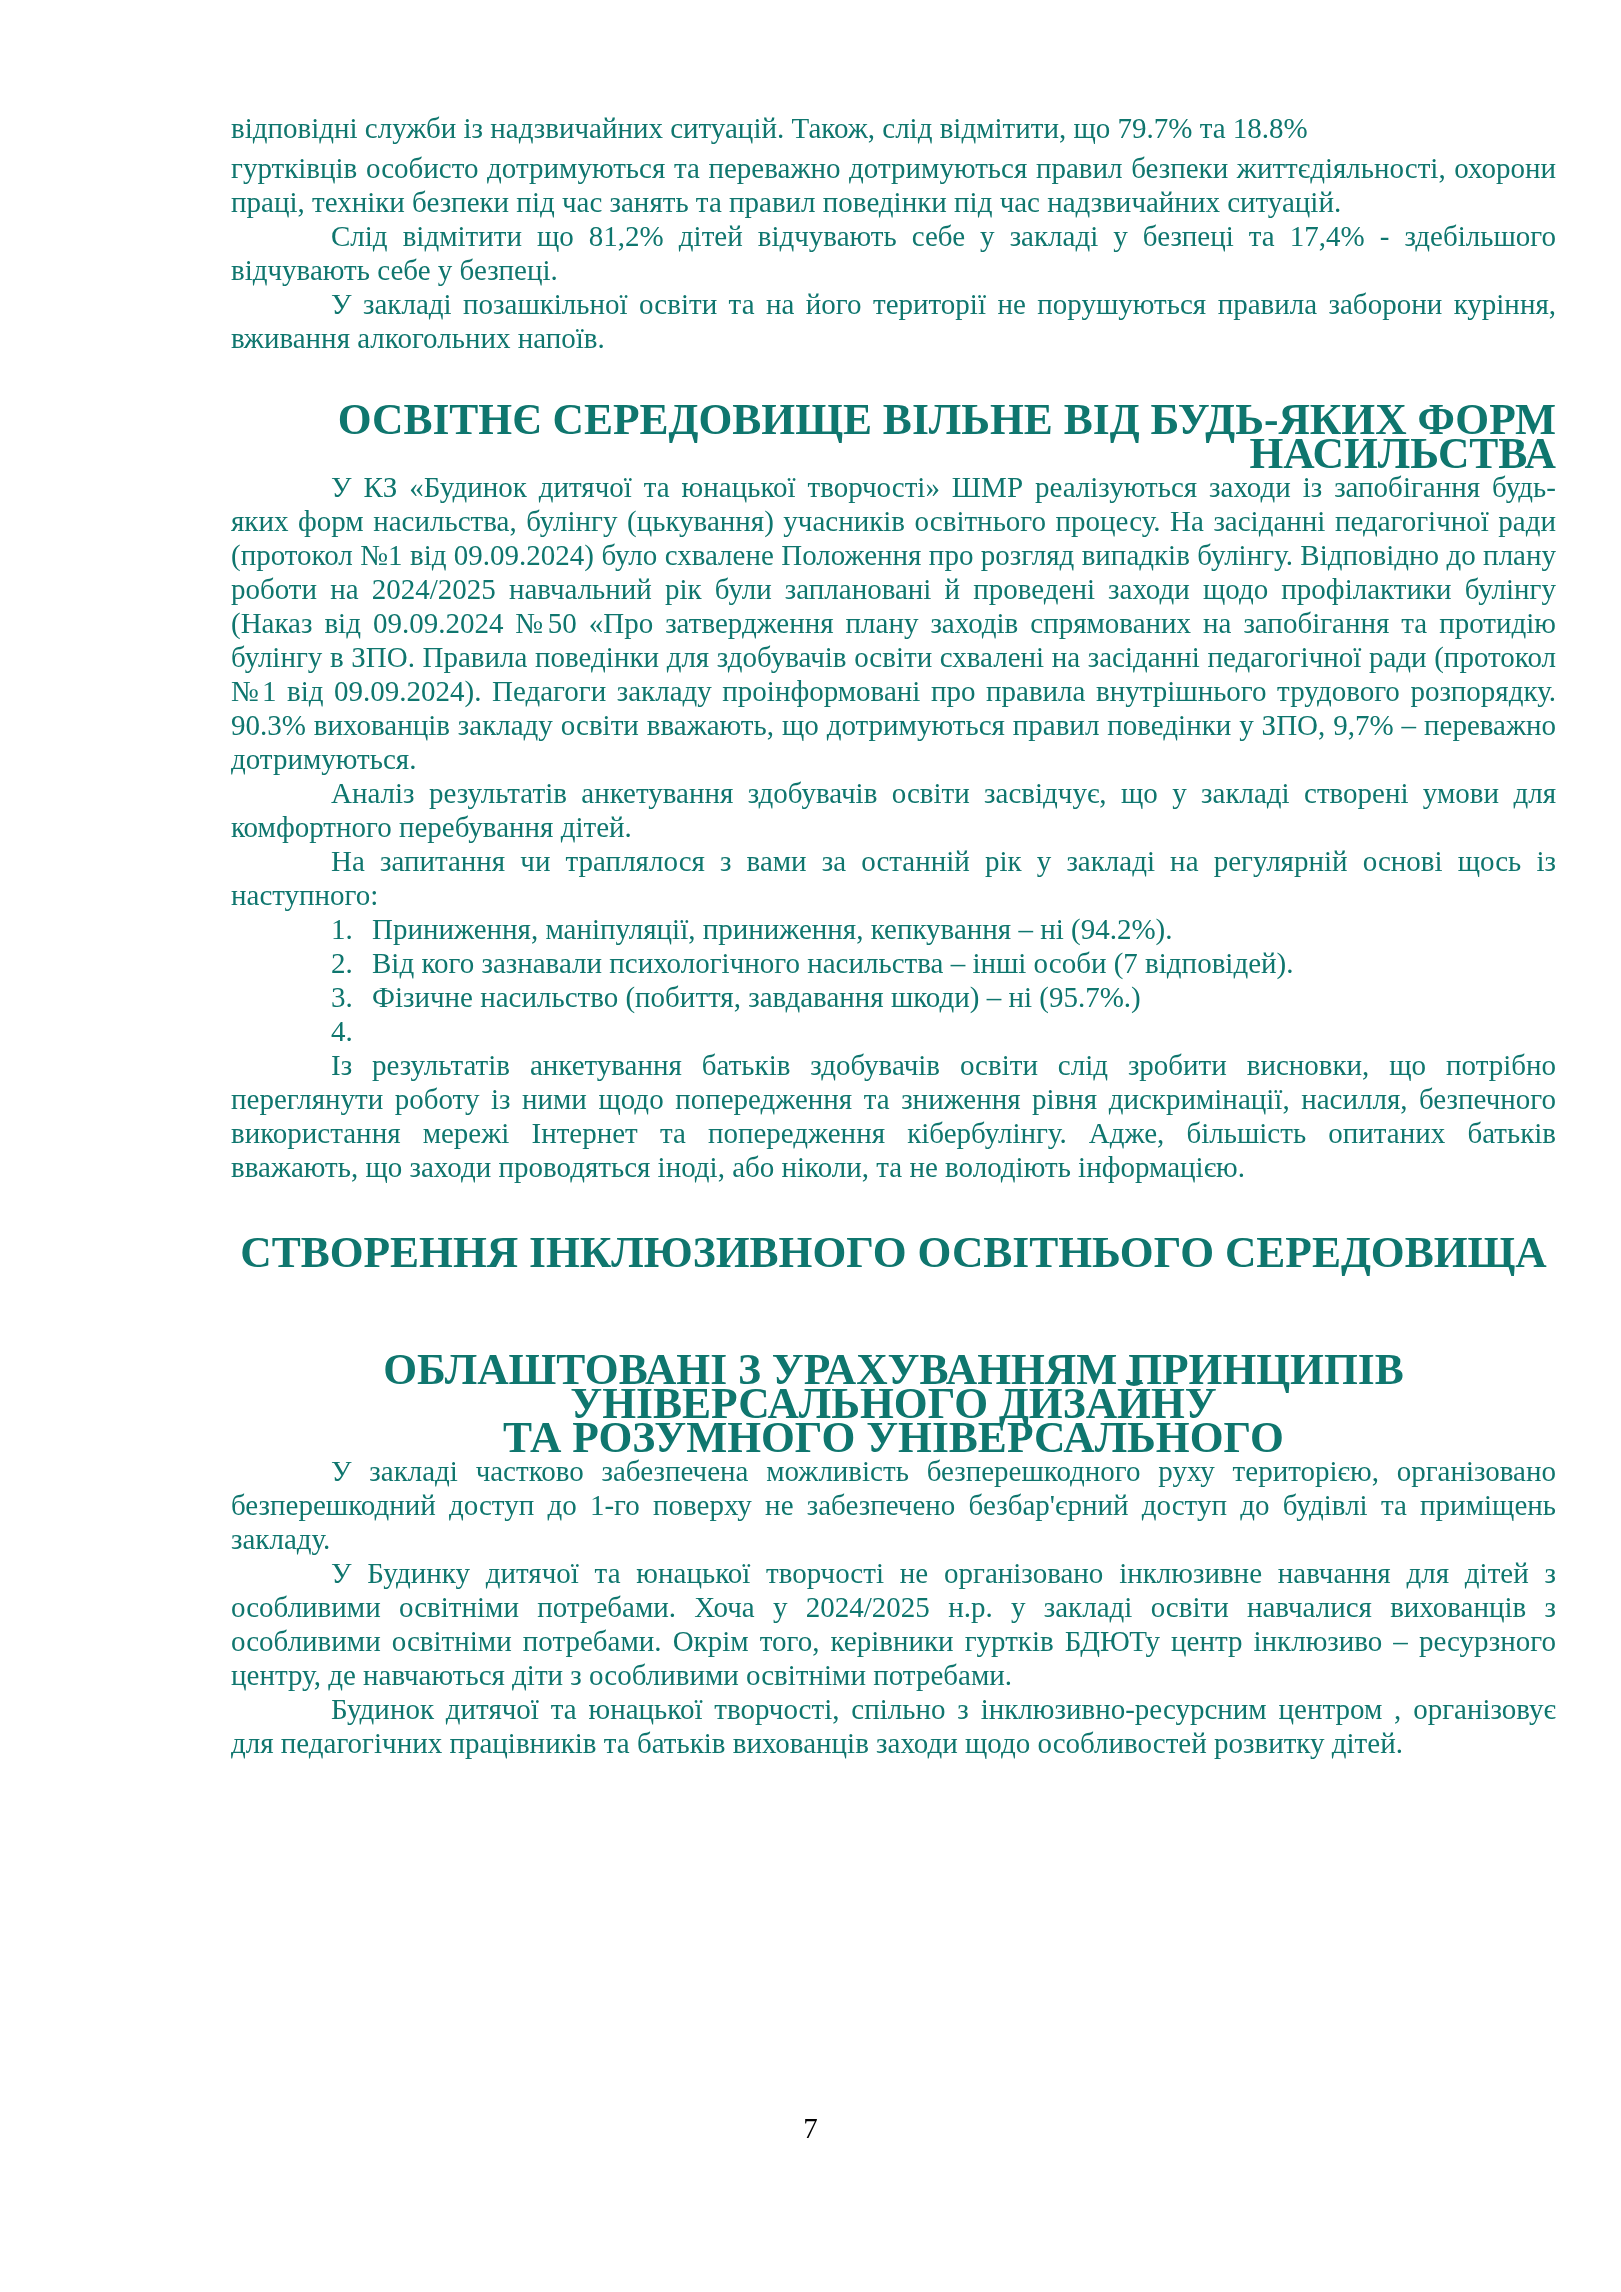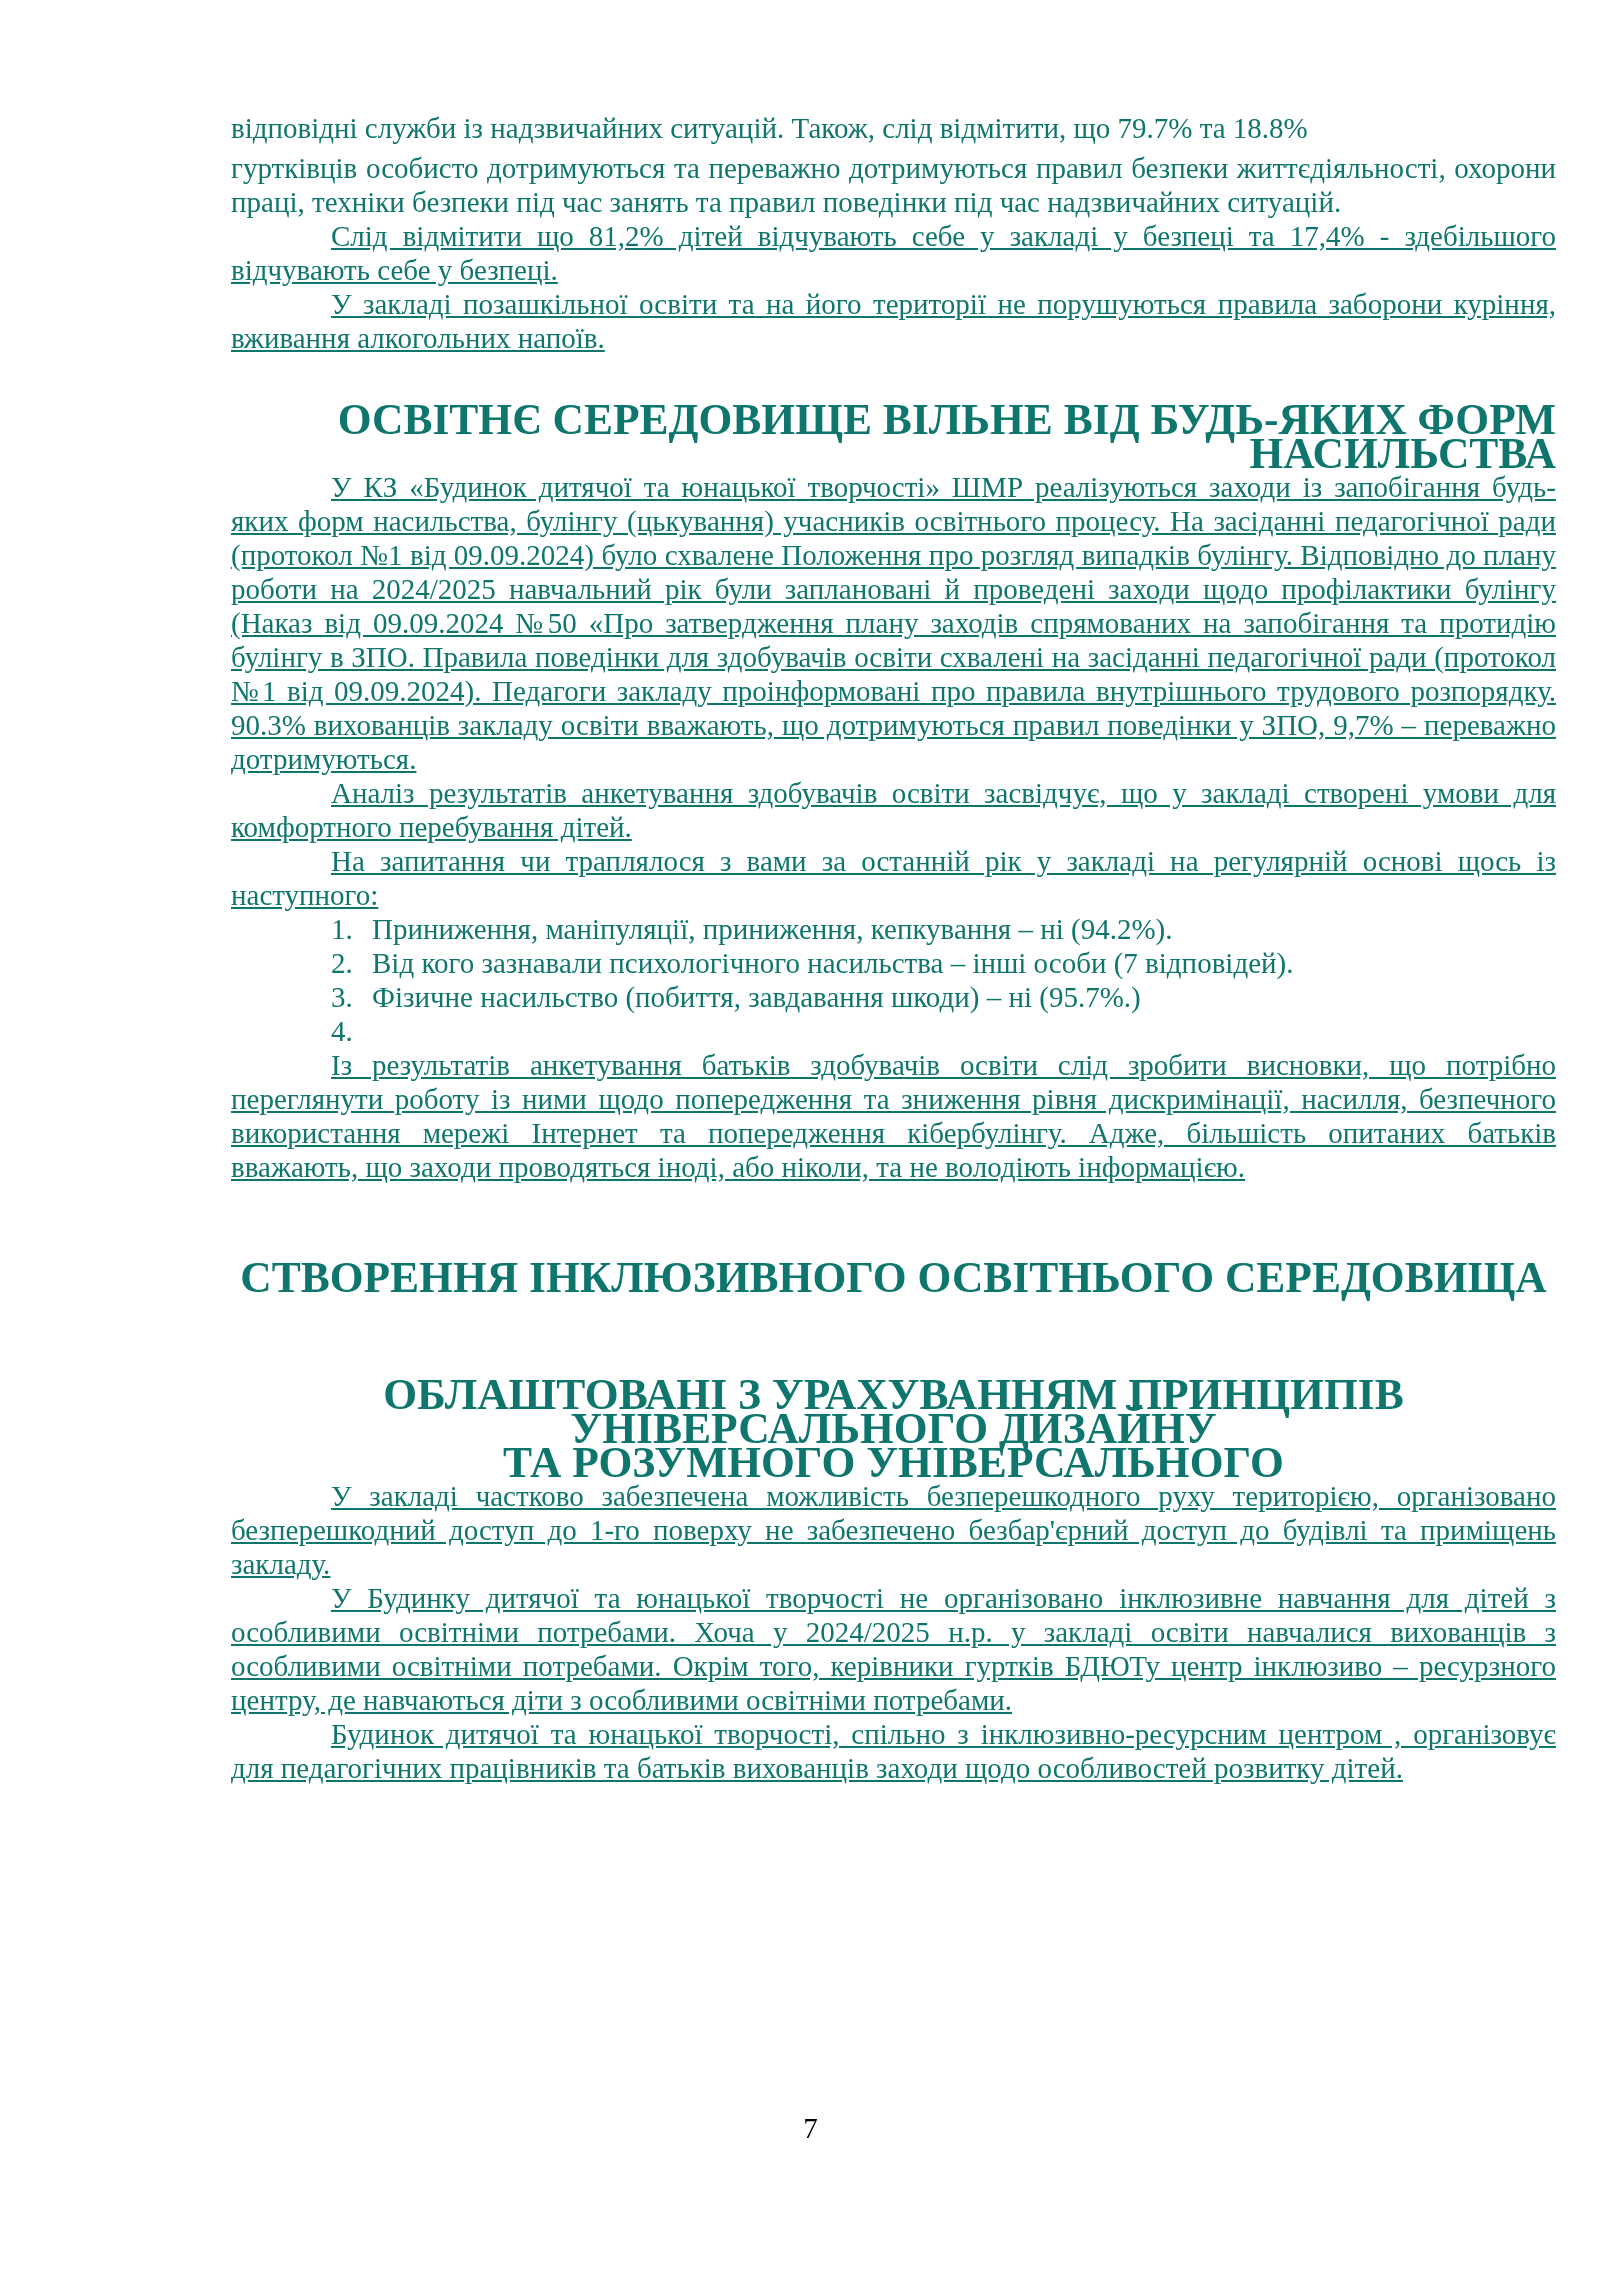"Слід відмітити що 81,2% дітей" .indent { text-decoration: underline -> none }
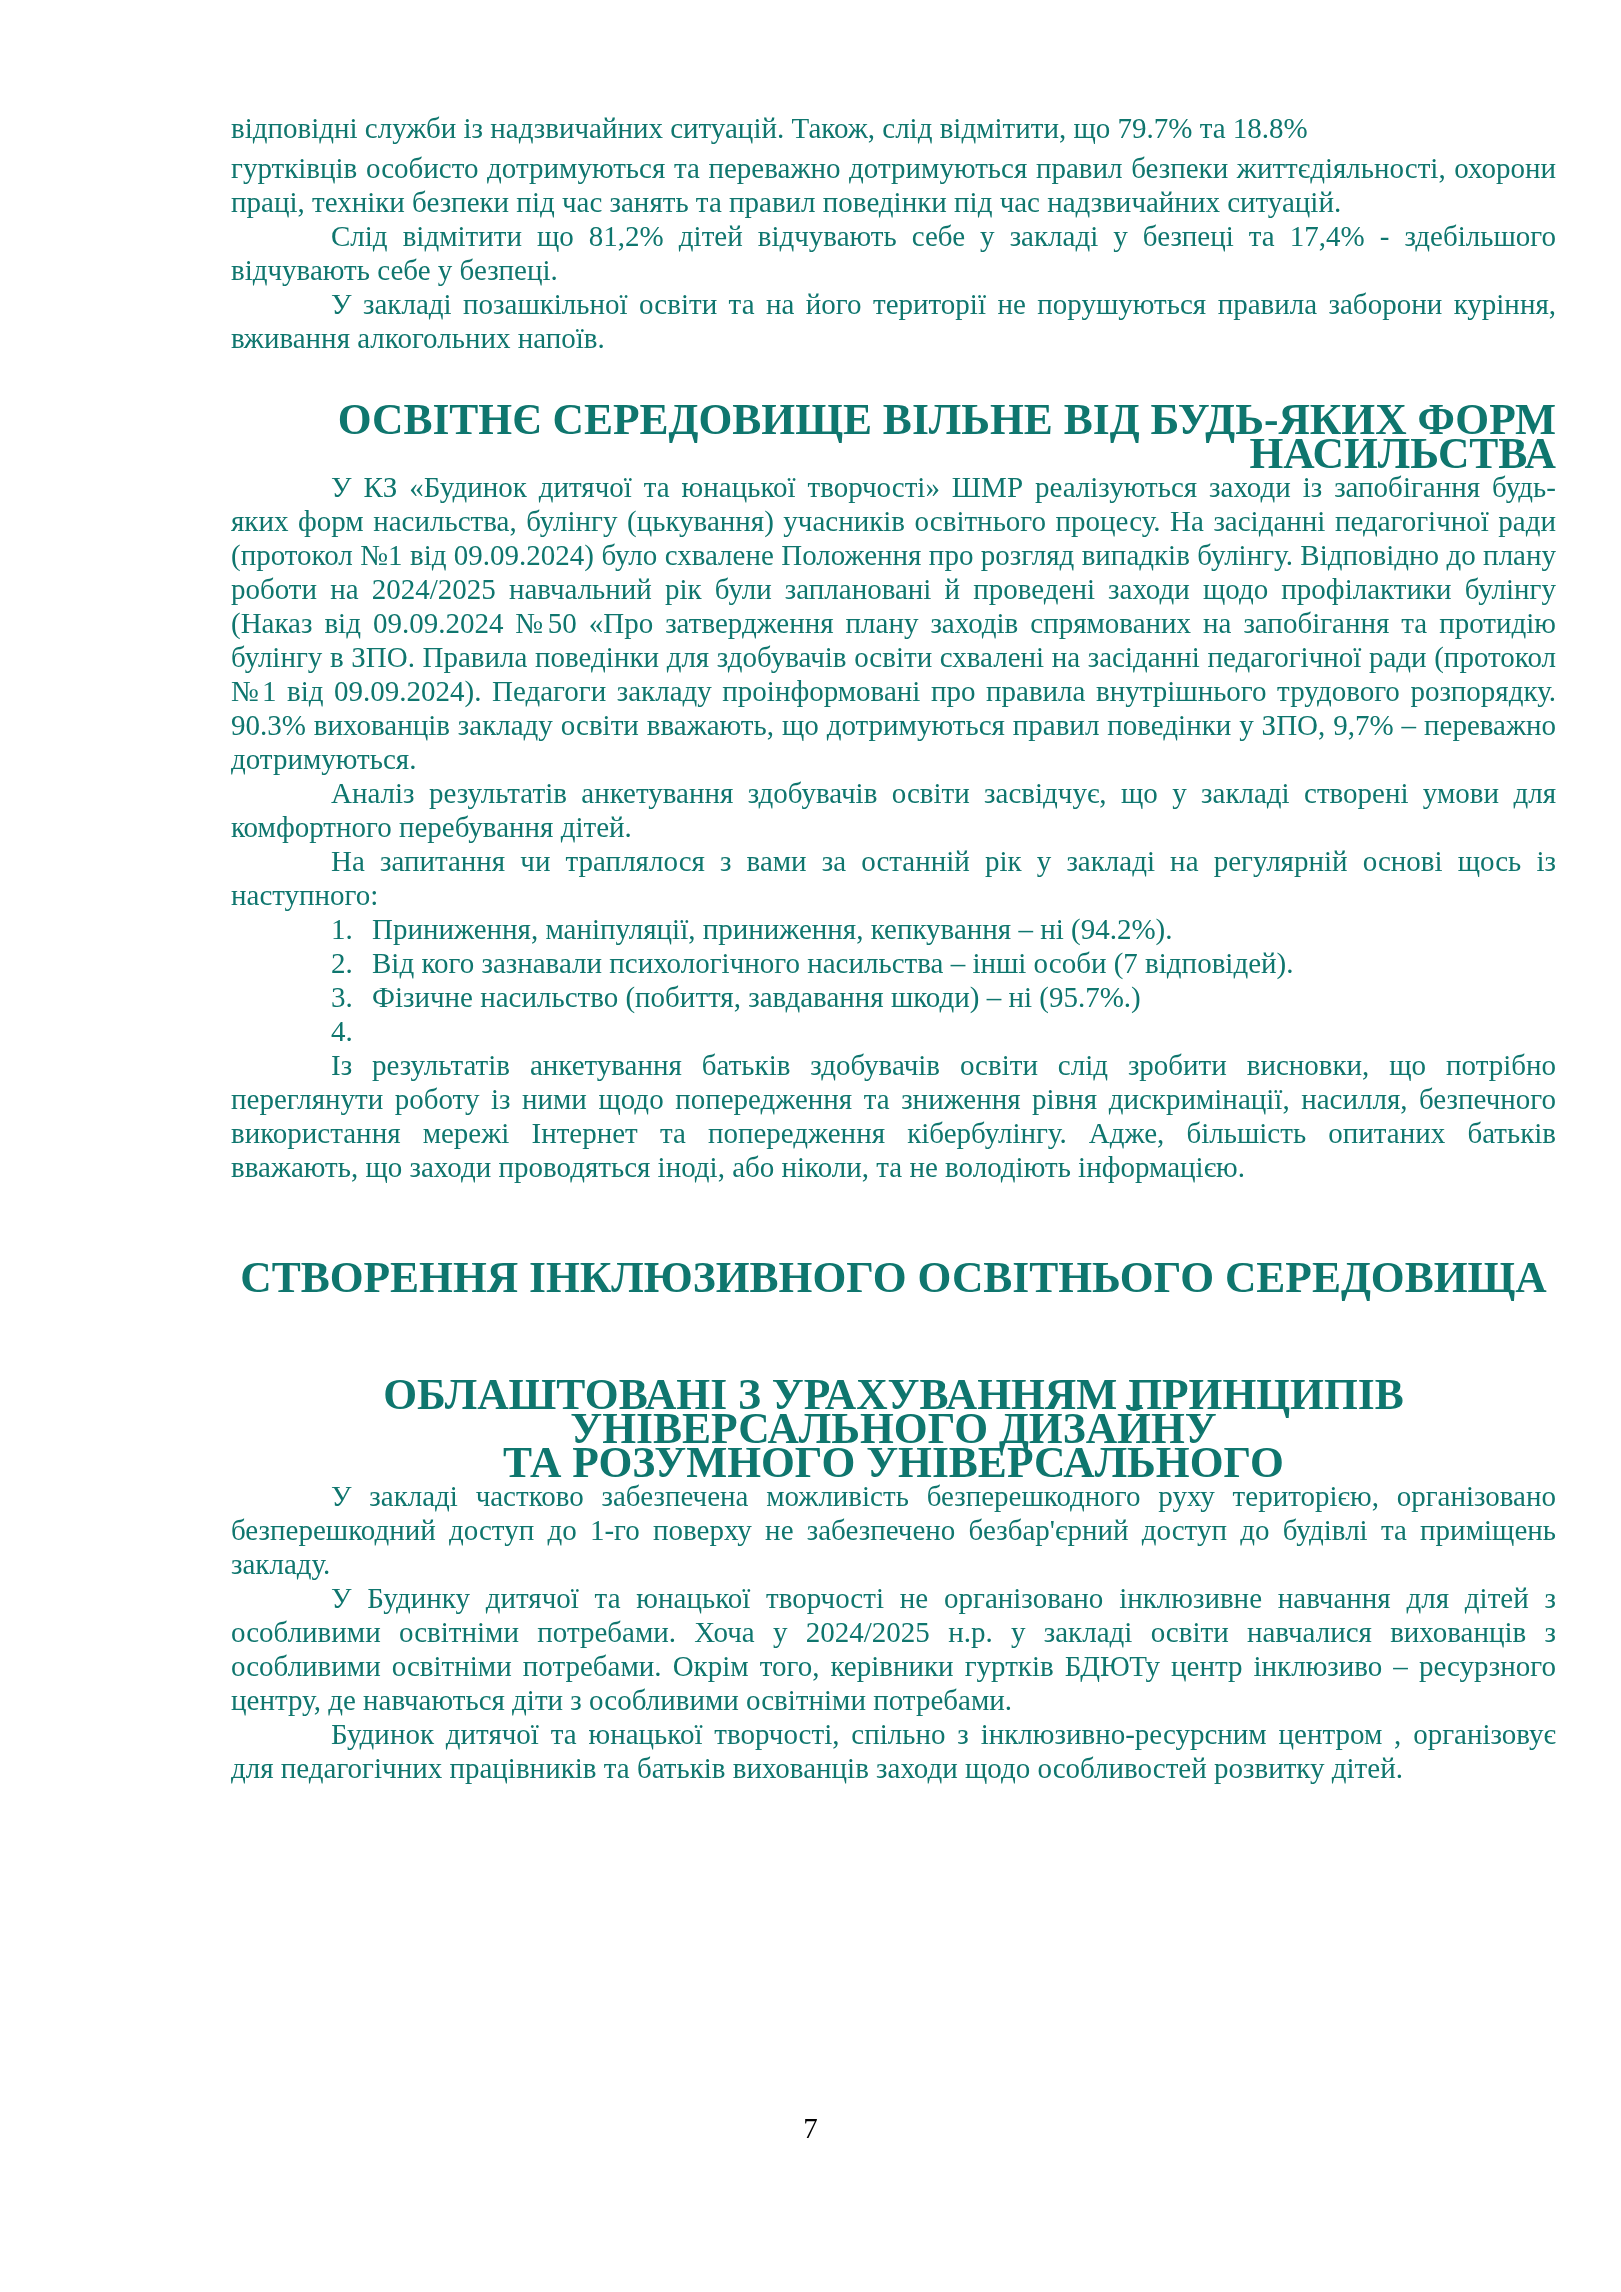"СТВОРЕННЯ ІНКЛЮЗИВНОГО ОСВІТНЬОГО" .h2 { margin-top: 76px -> 51px }
